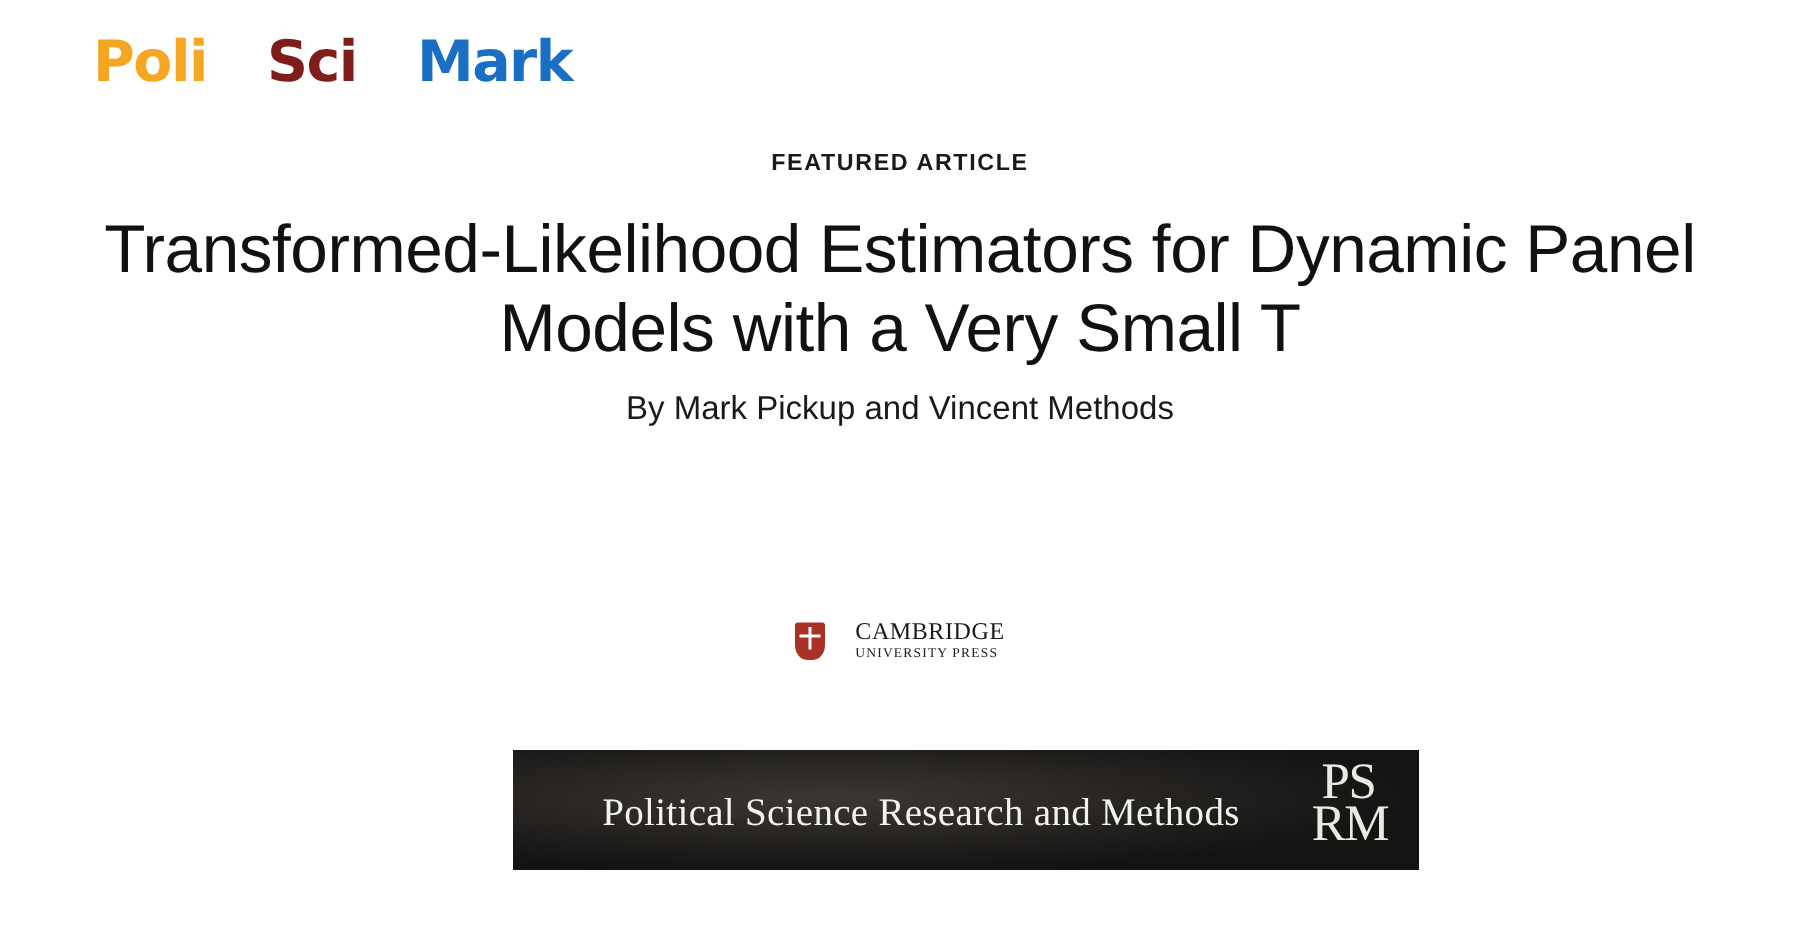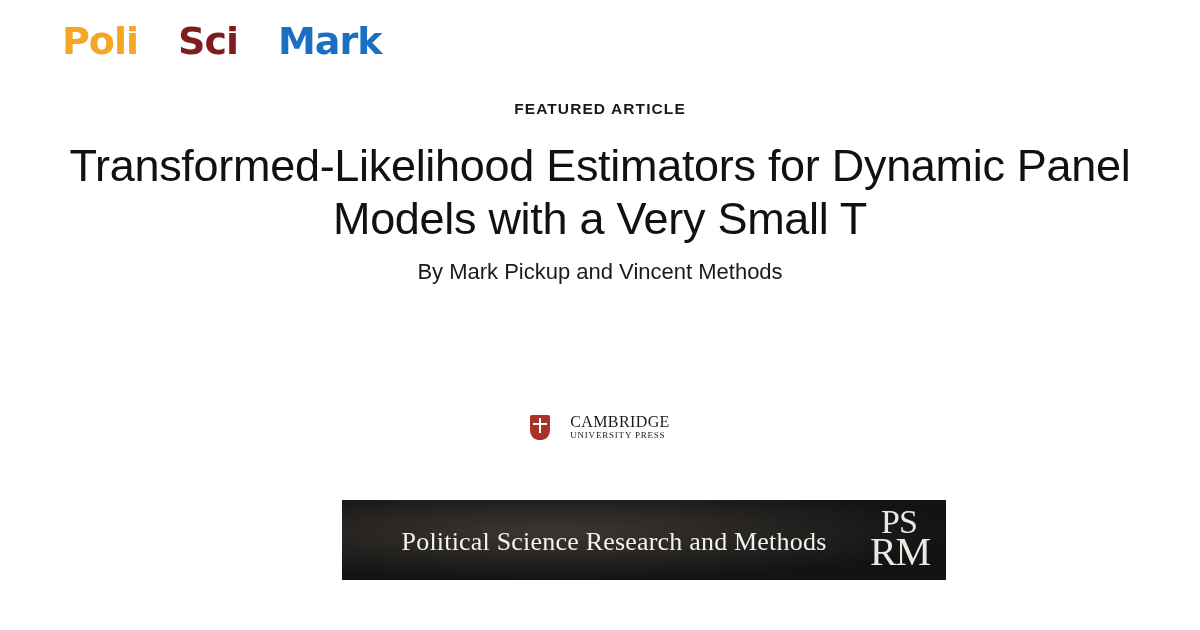"RM" .psrm-mark .row2 { font-size: 40px -> 34px }
